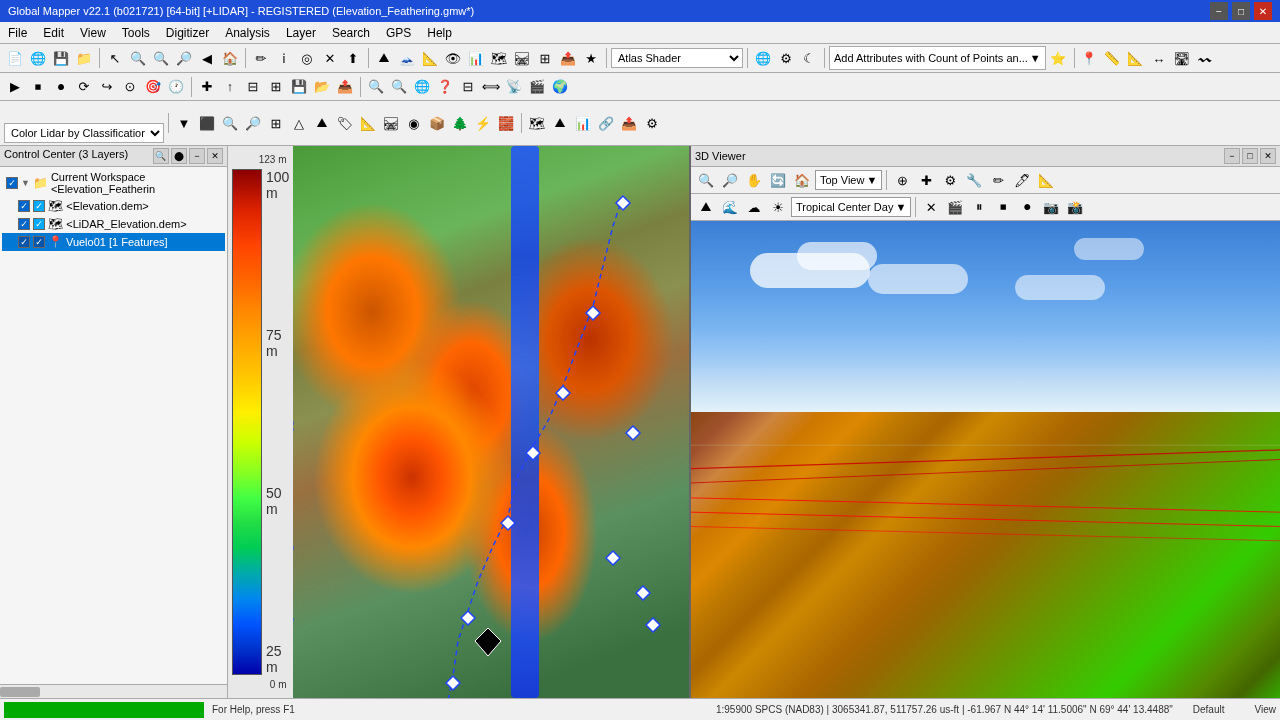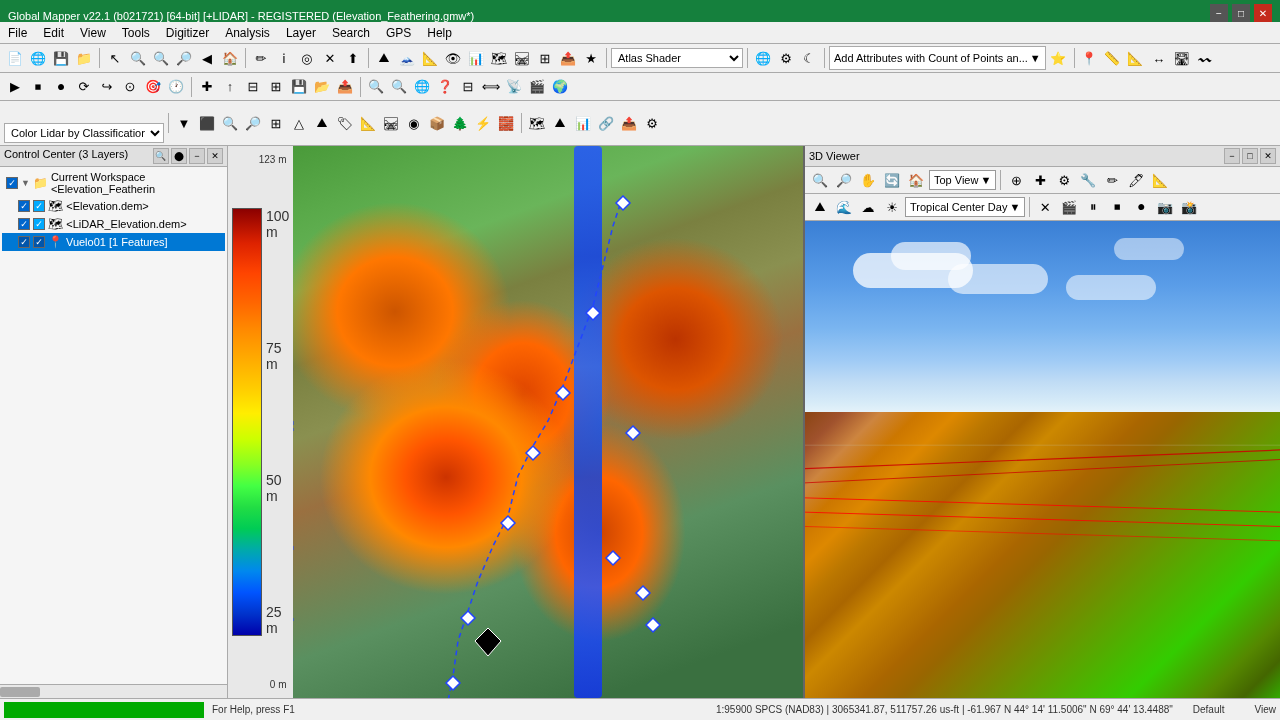"Global Mapper v22.1 (b021721) [64-bit]" #titlebar { align-items: flex-end -> center; background: #15803d -> #1d4ed8 }
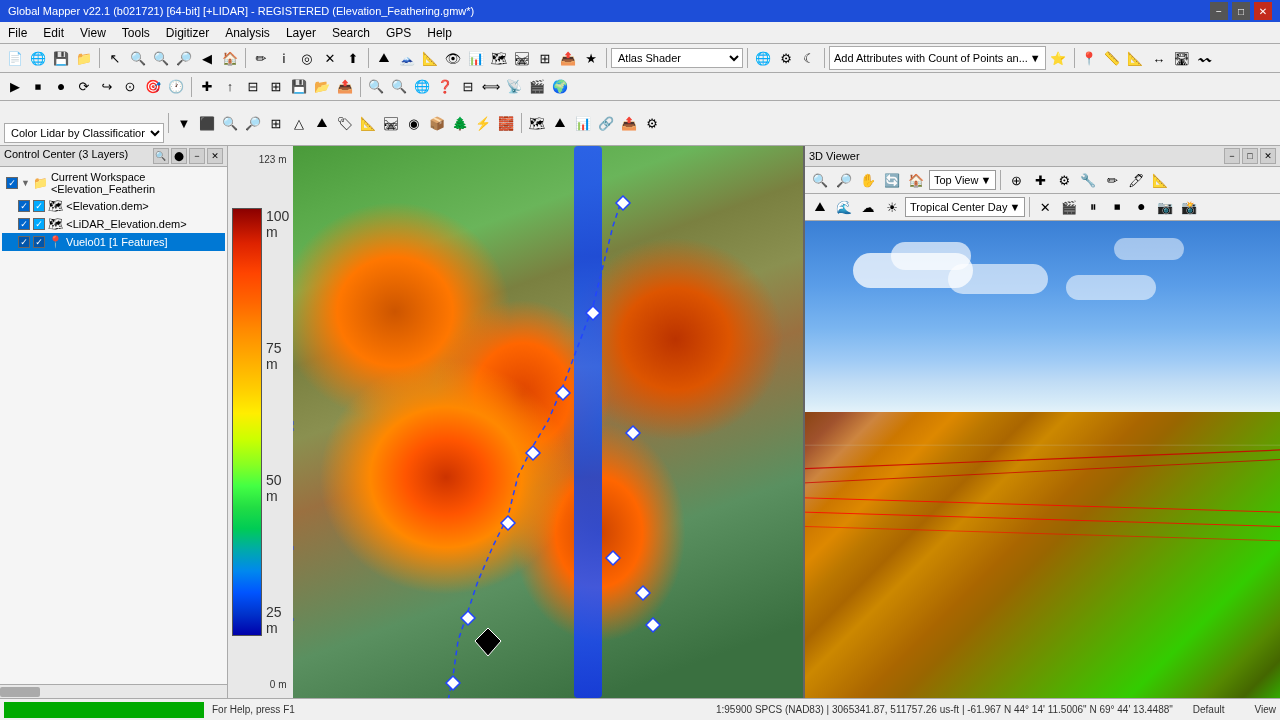"123 m" #elevation-scale { gap: 39px -> none }
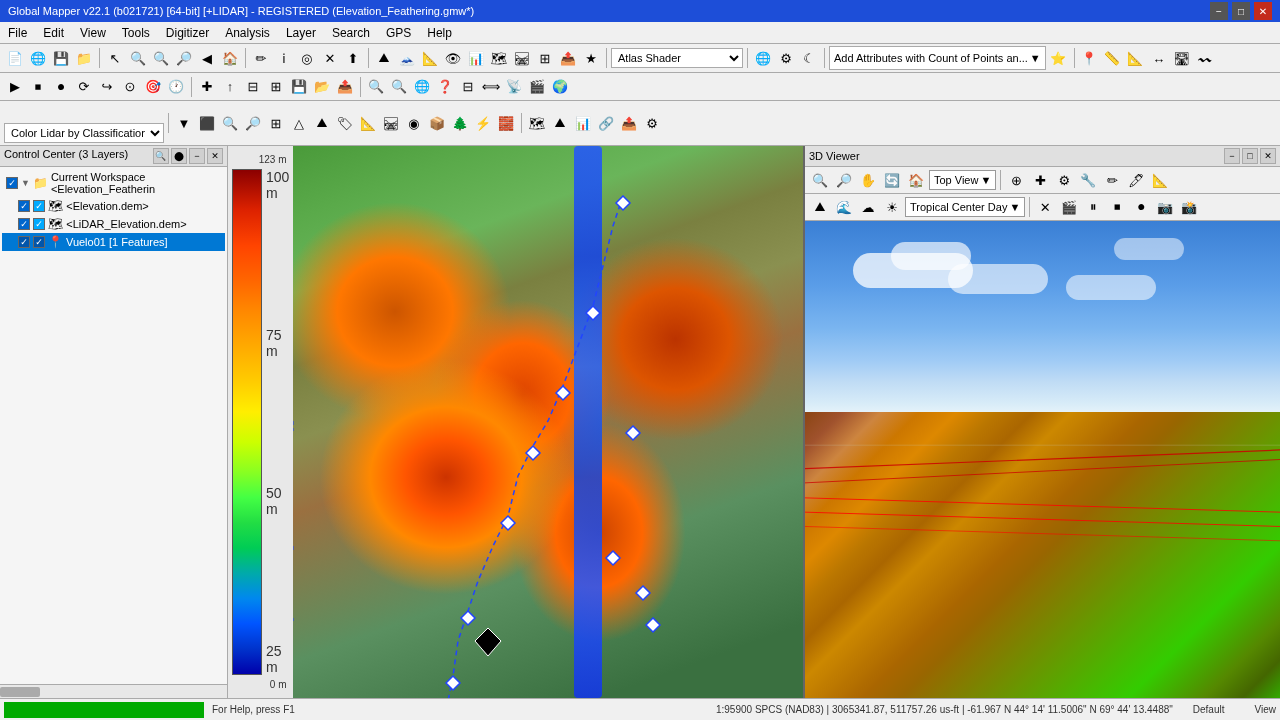"3D Viewer" #viewer-3d { width: 477px -> 591px }
